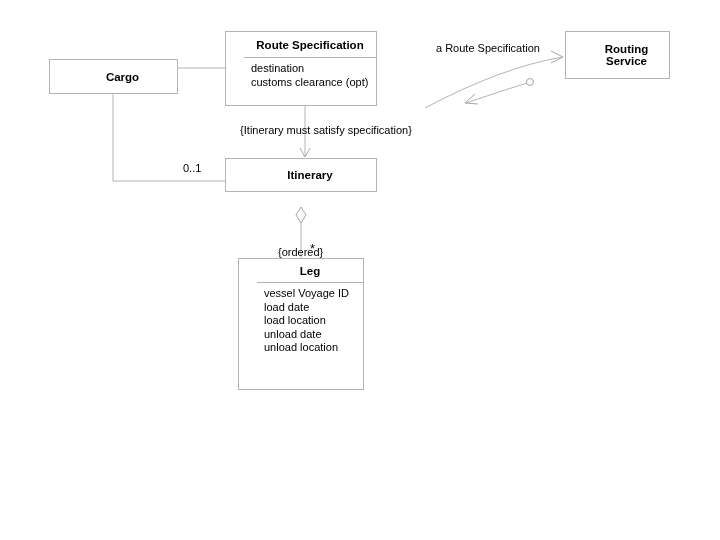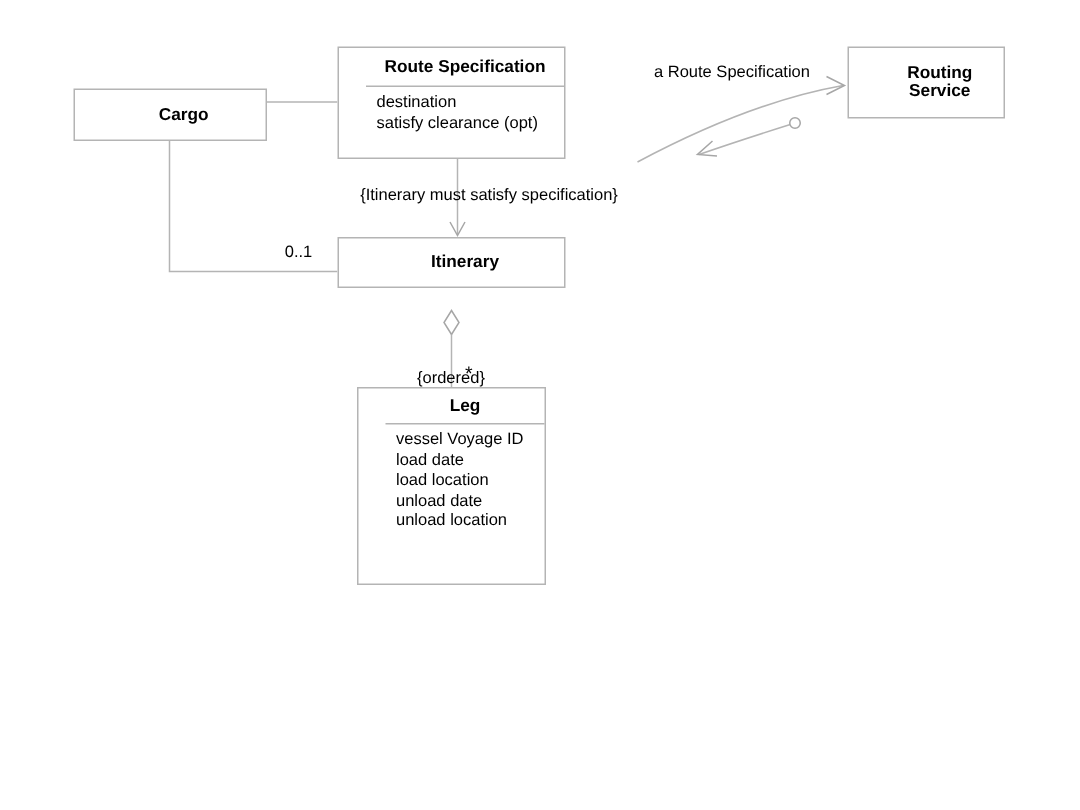"satisfy clearance (opt)" div { text: satisfy -> customs }
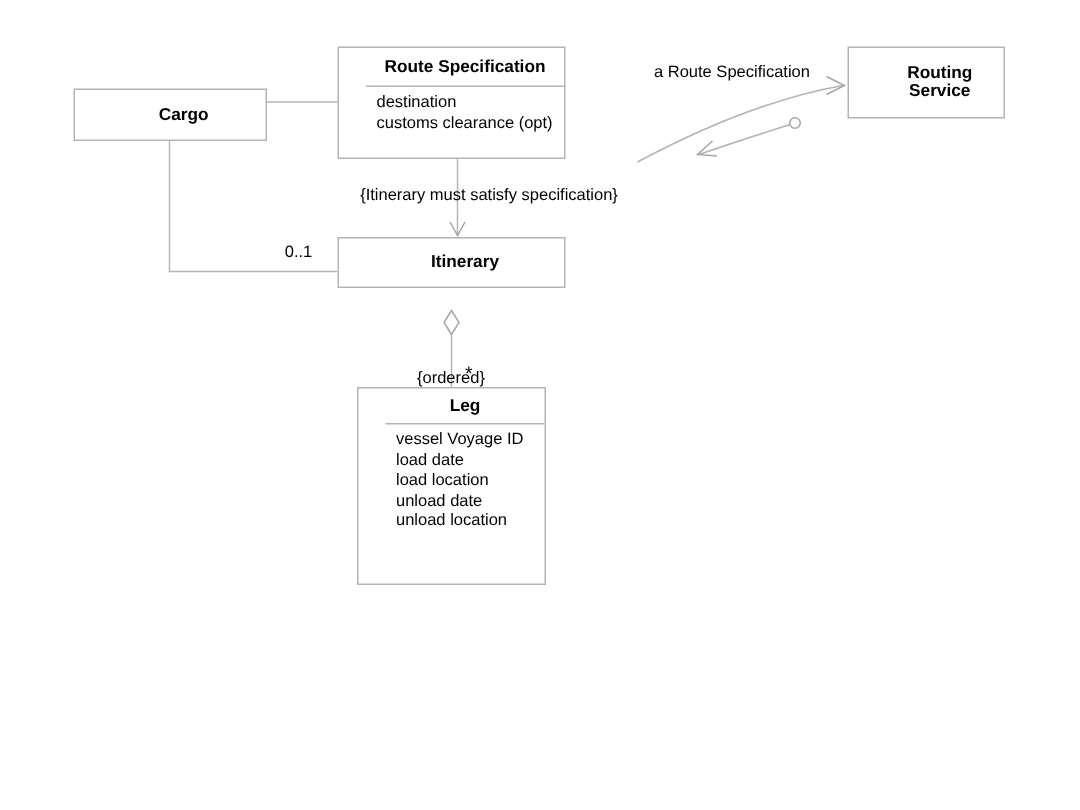"0..1" .label.right { text-align: center -> left }
